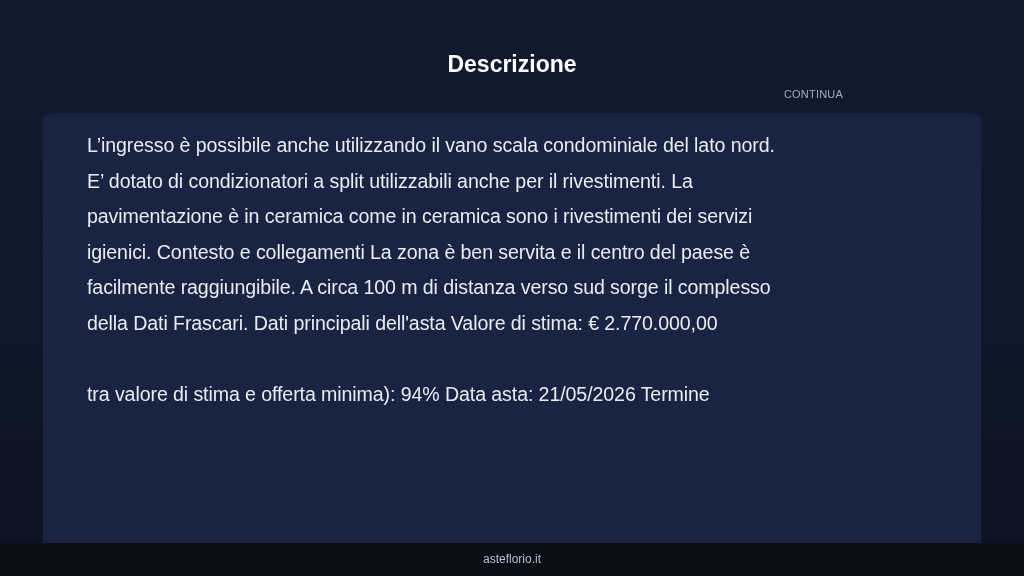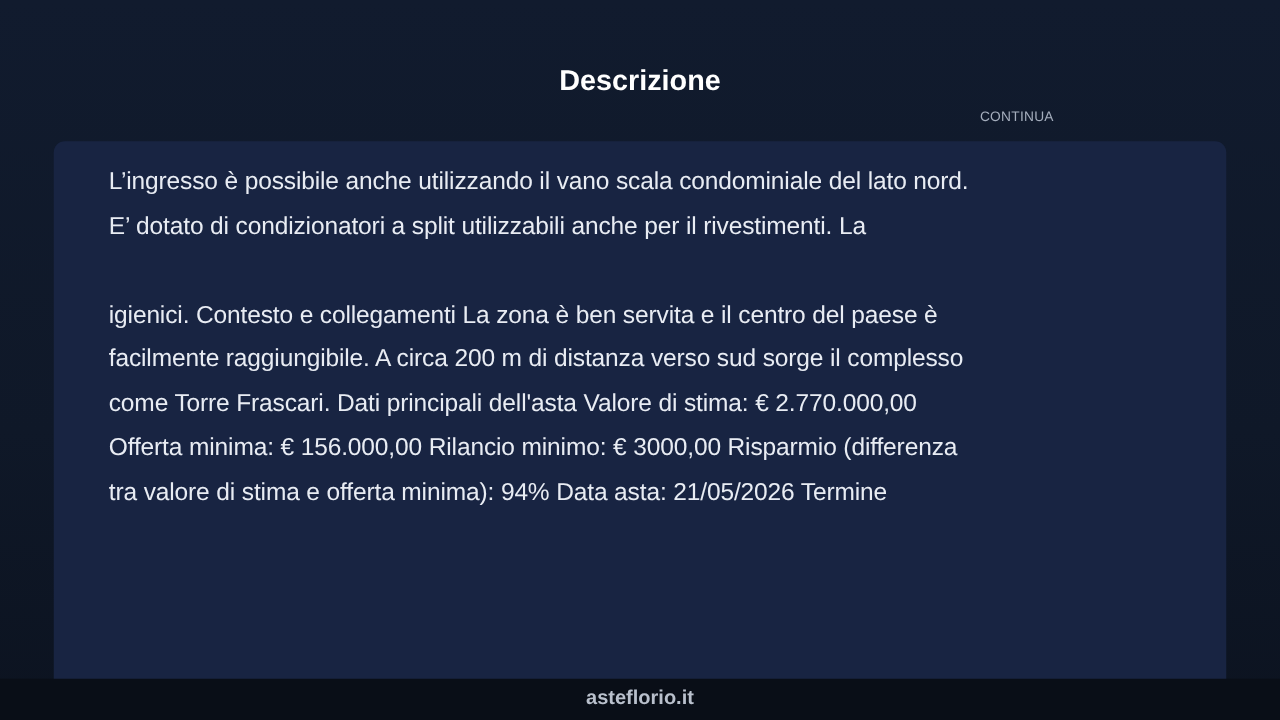"pavimentazione è in ceramica come" span { html: none -> <span>pavimentazione è in ceramica come in ceramica sono i rivestimenti dei servizi</span> }
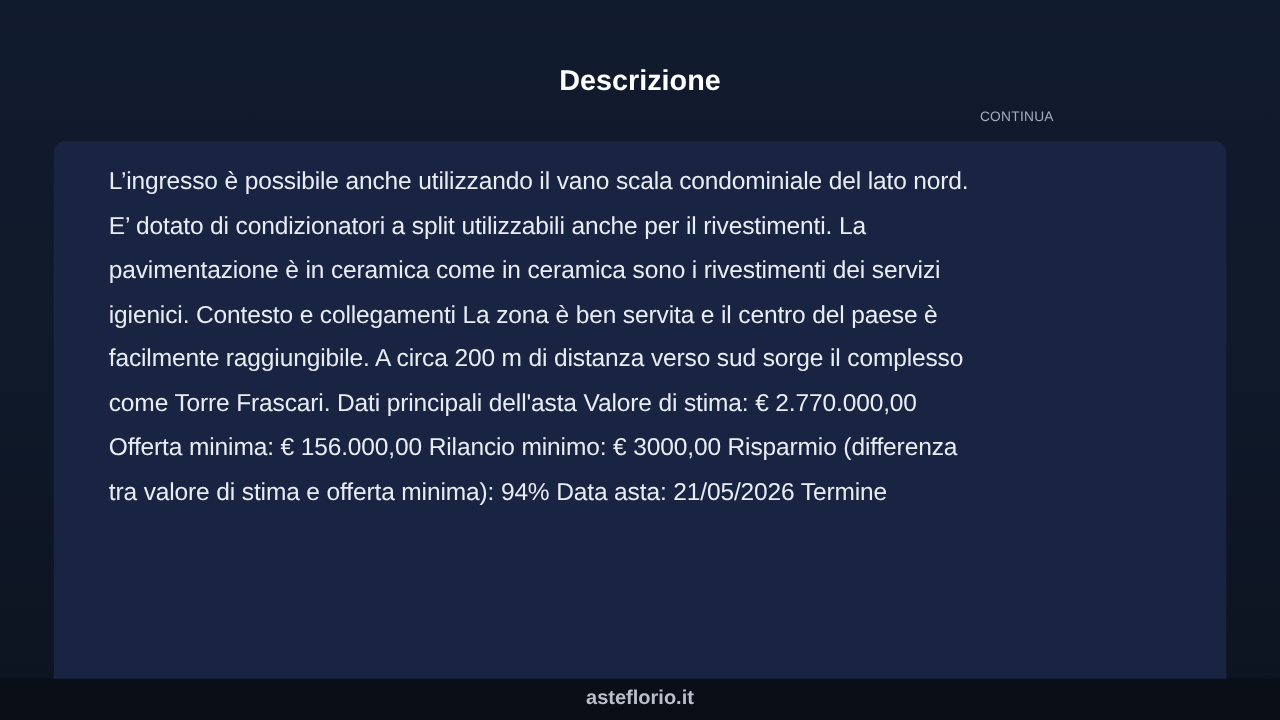"facilmente raggiungibile. A circa 200" span { text: 200 -> 100 }
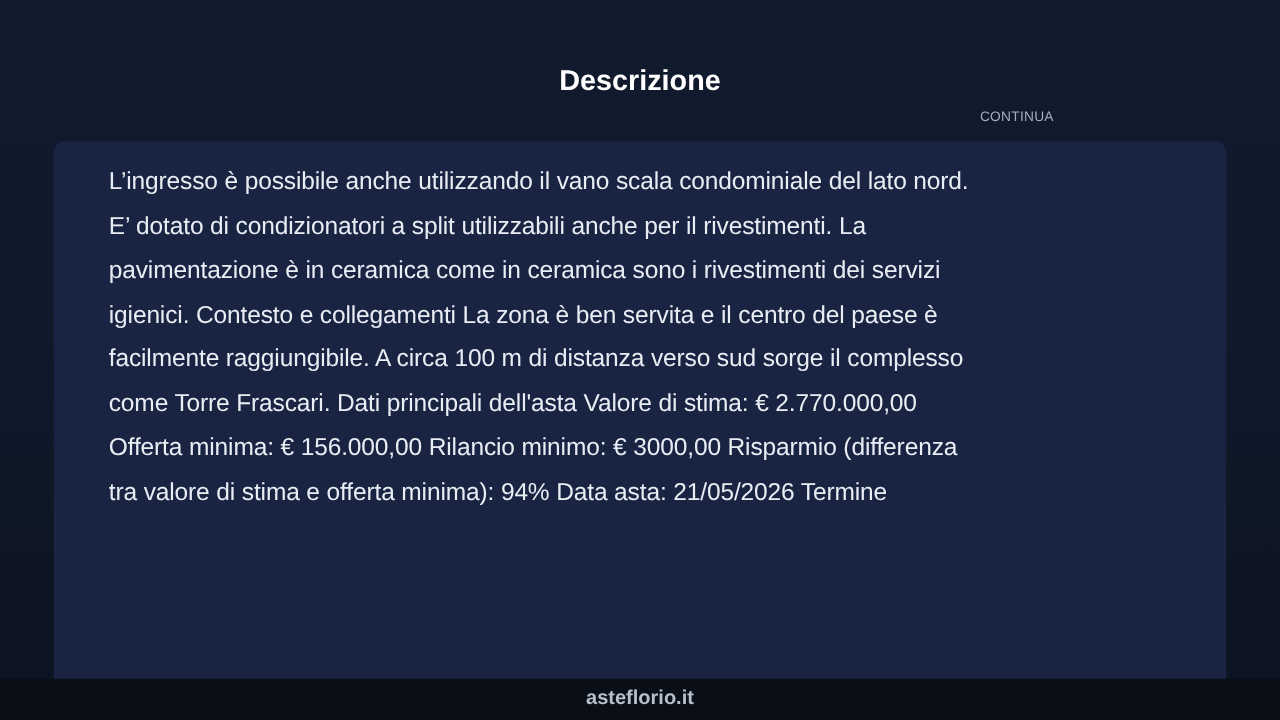"come Torre Frascari. Dati principali" span { text: come Torre -> della Dati }
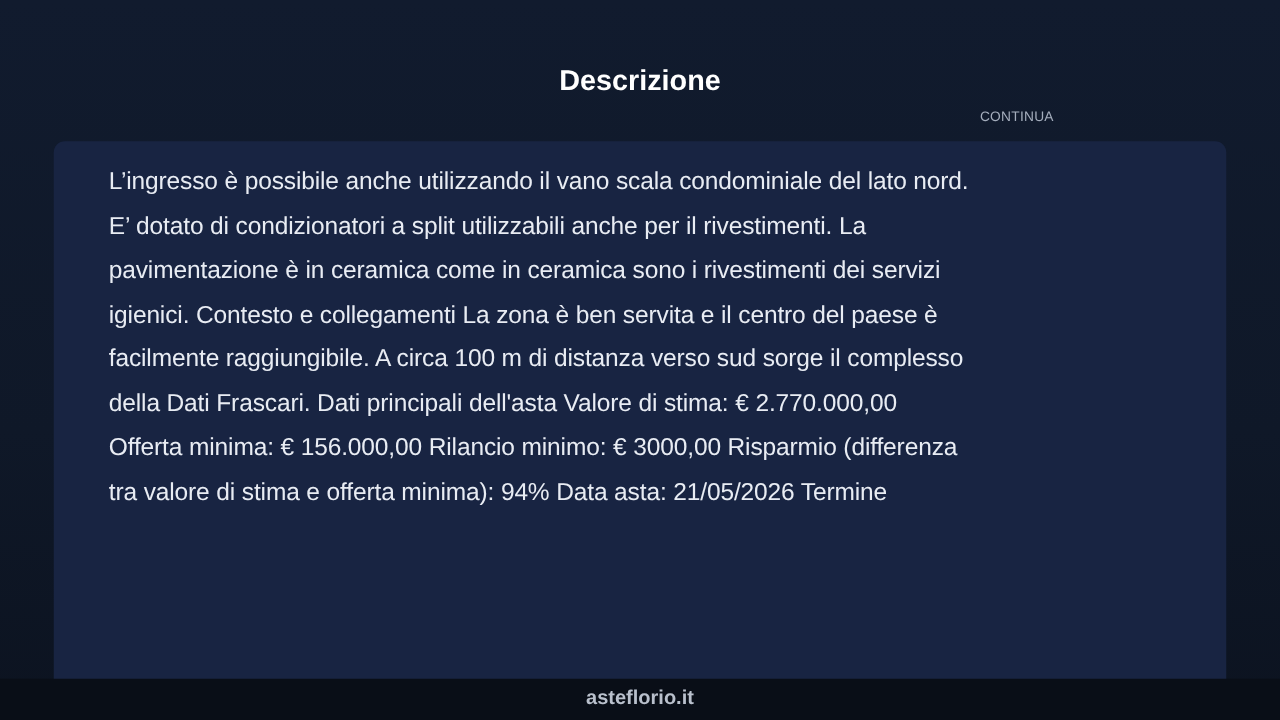"Offerta minima: € 156.000,00 Rilancio" span { html: <span>Offerta minima: € 156.000,00 Rilancio minimo: € 3000,00 Risparmio (differenza</span> -> none }
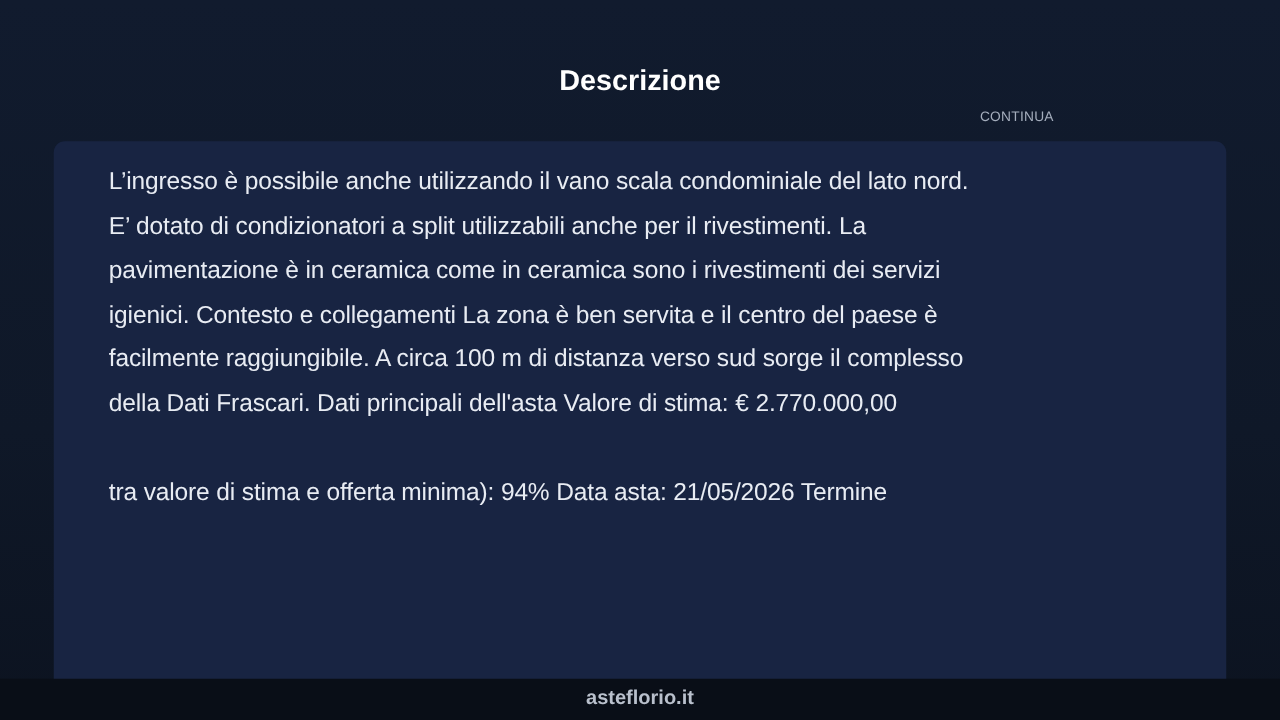"asteflorio.it" .footer-text { font-size: 16px -> 12px; font-weight: bold -> normal }
